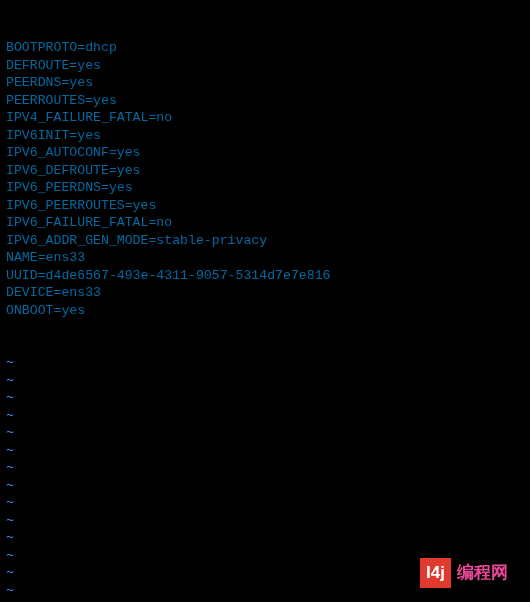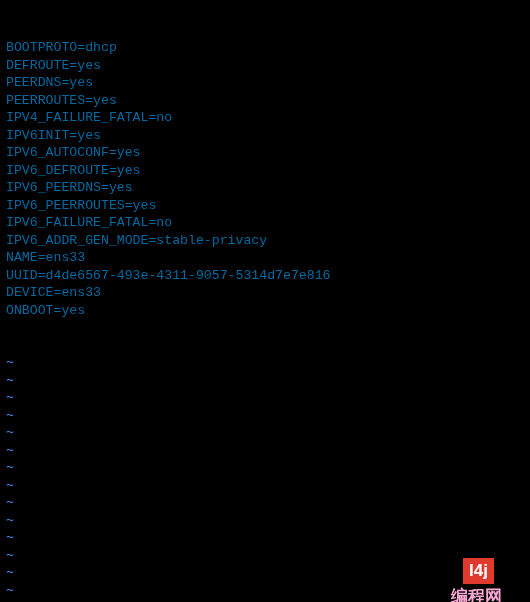"I4j" .watermark { flex-direction: column -> none; right: 18px -> 12px }
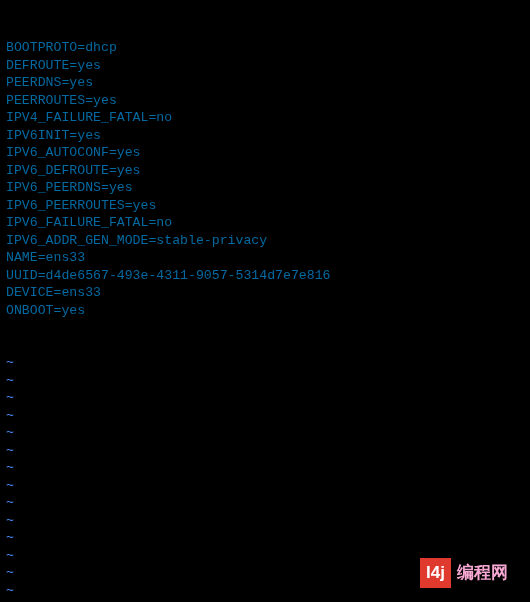"编程网" .wm-black { color: #f9a8d4 -> #ec4899 }
